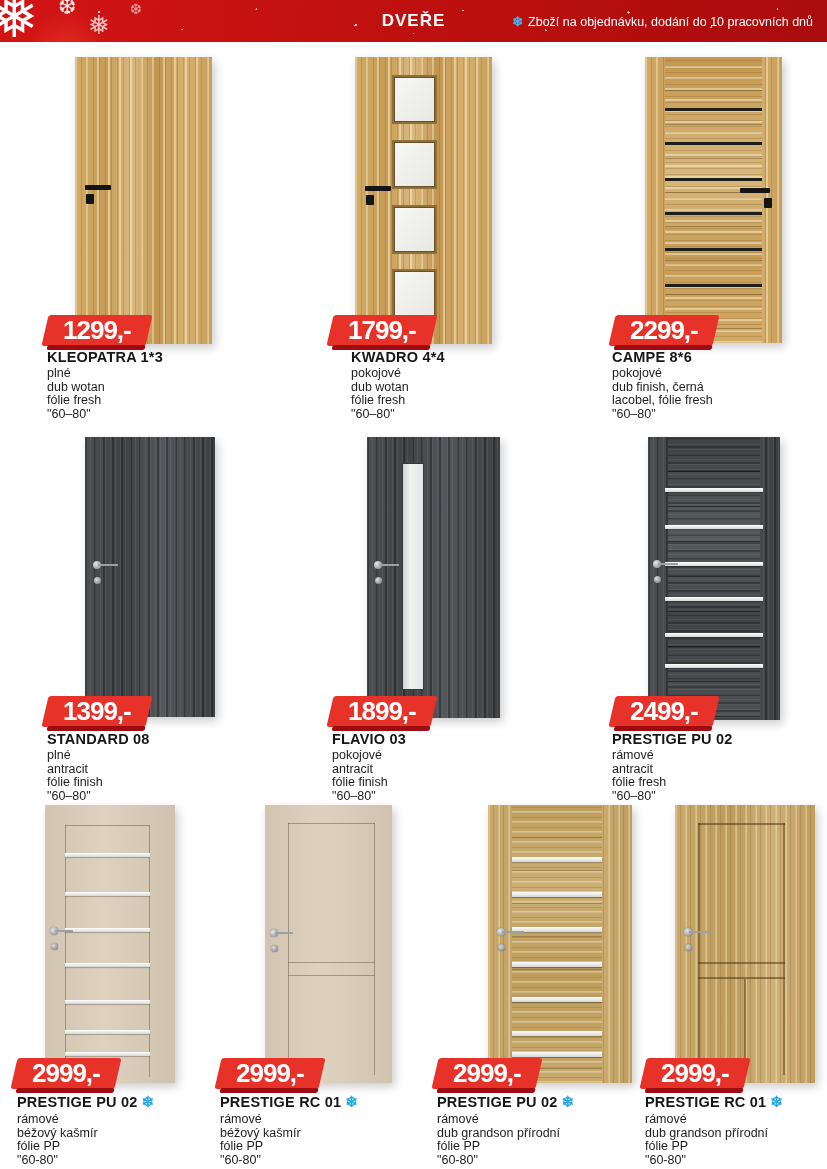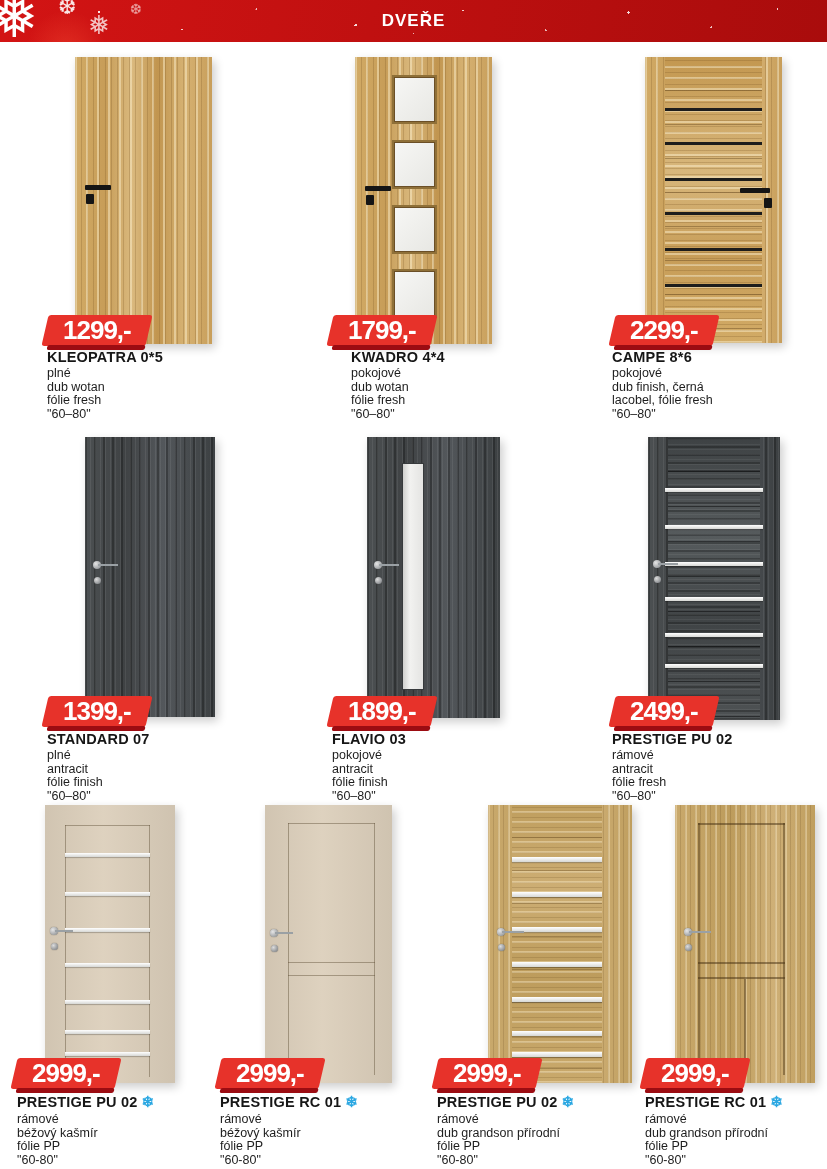"❄ Zboží na objednávku, dodání" div.hdr-note { html: none -> <div> <span>❄</span><span>Zboží na objednávku, dodání do 10 pracovních dnů</span> </div> }
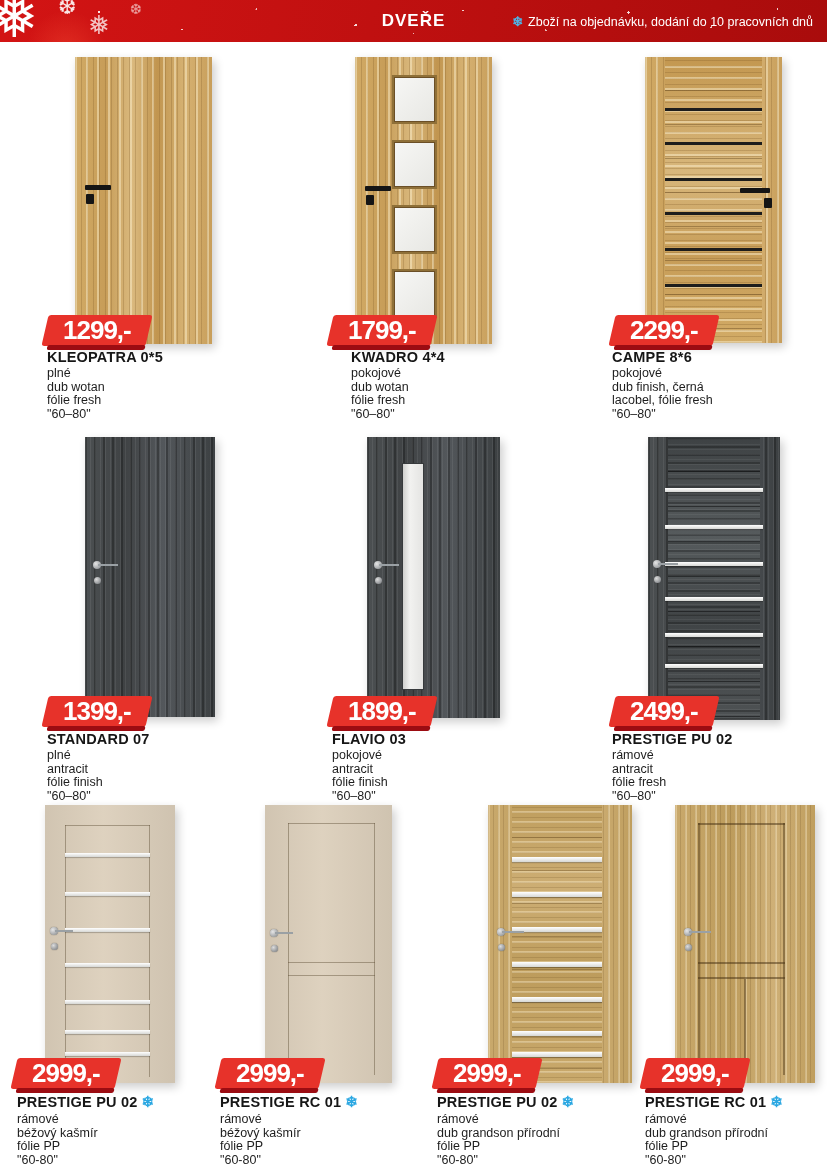"KLEOPATRA 0*5" span { text: 0*5 -> 1*3 }
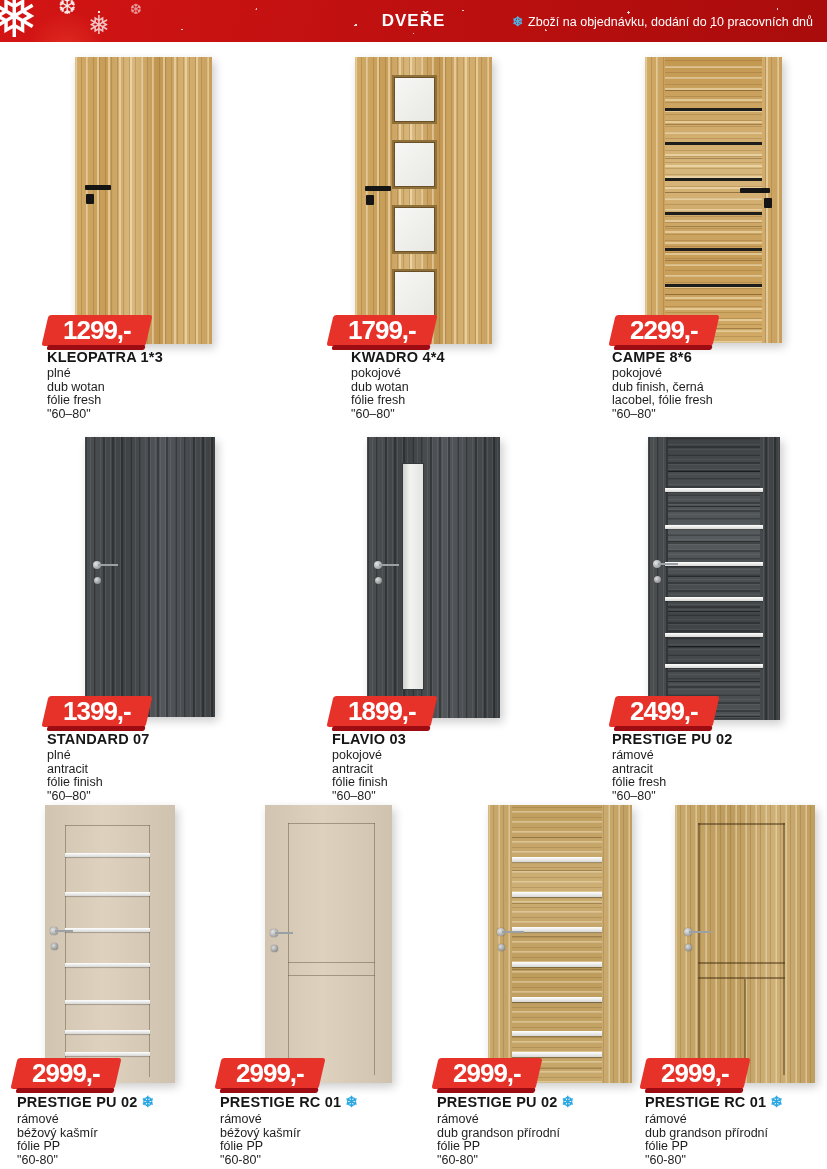"STANDARD 07" span { text: 07 -> 08 }
